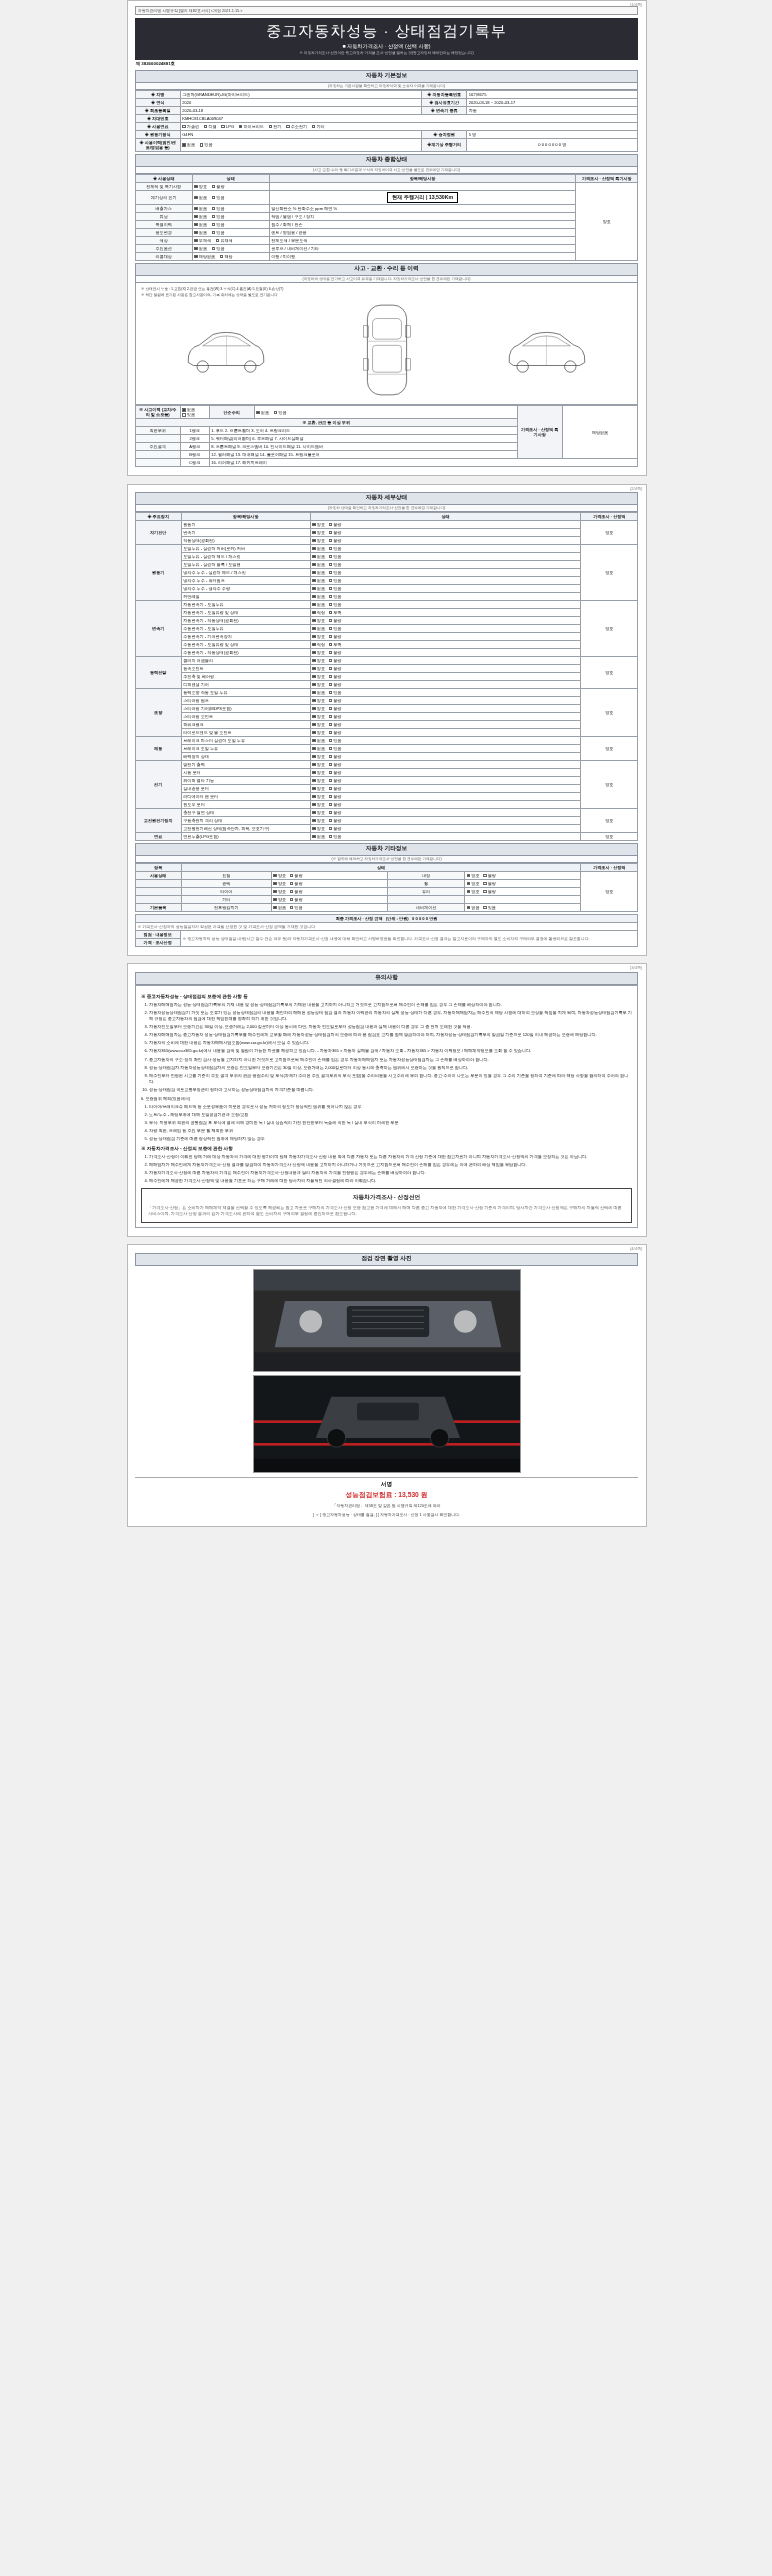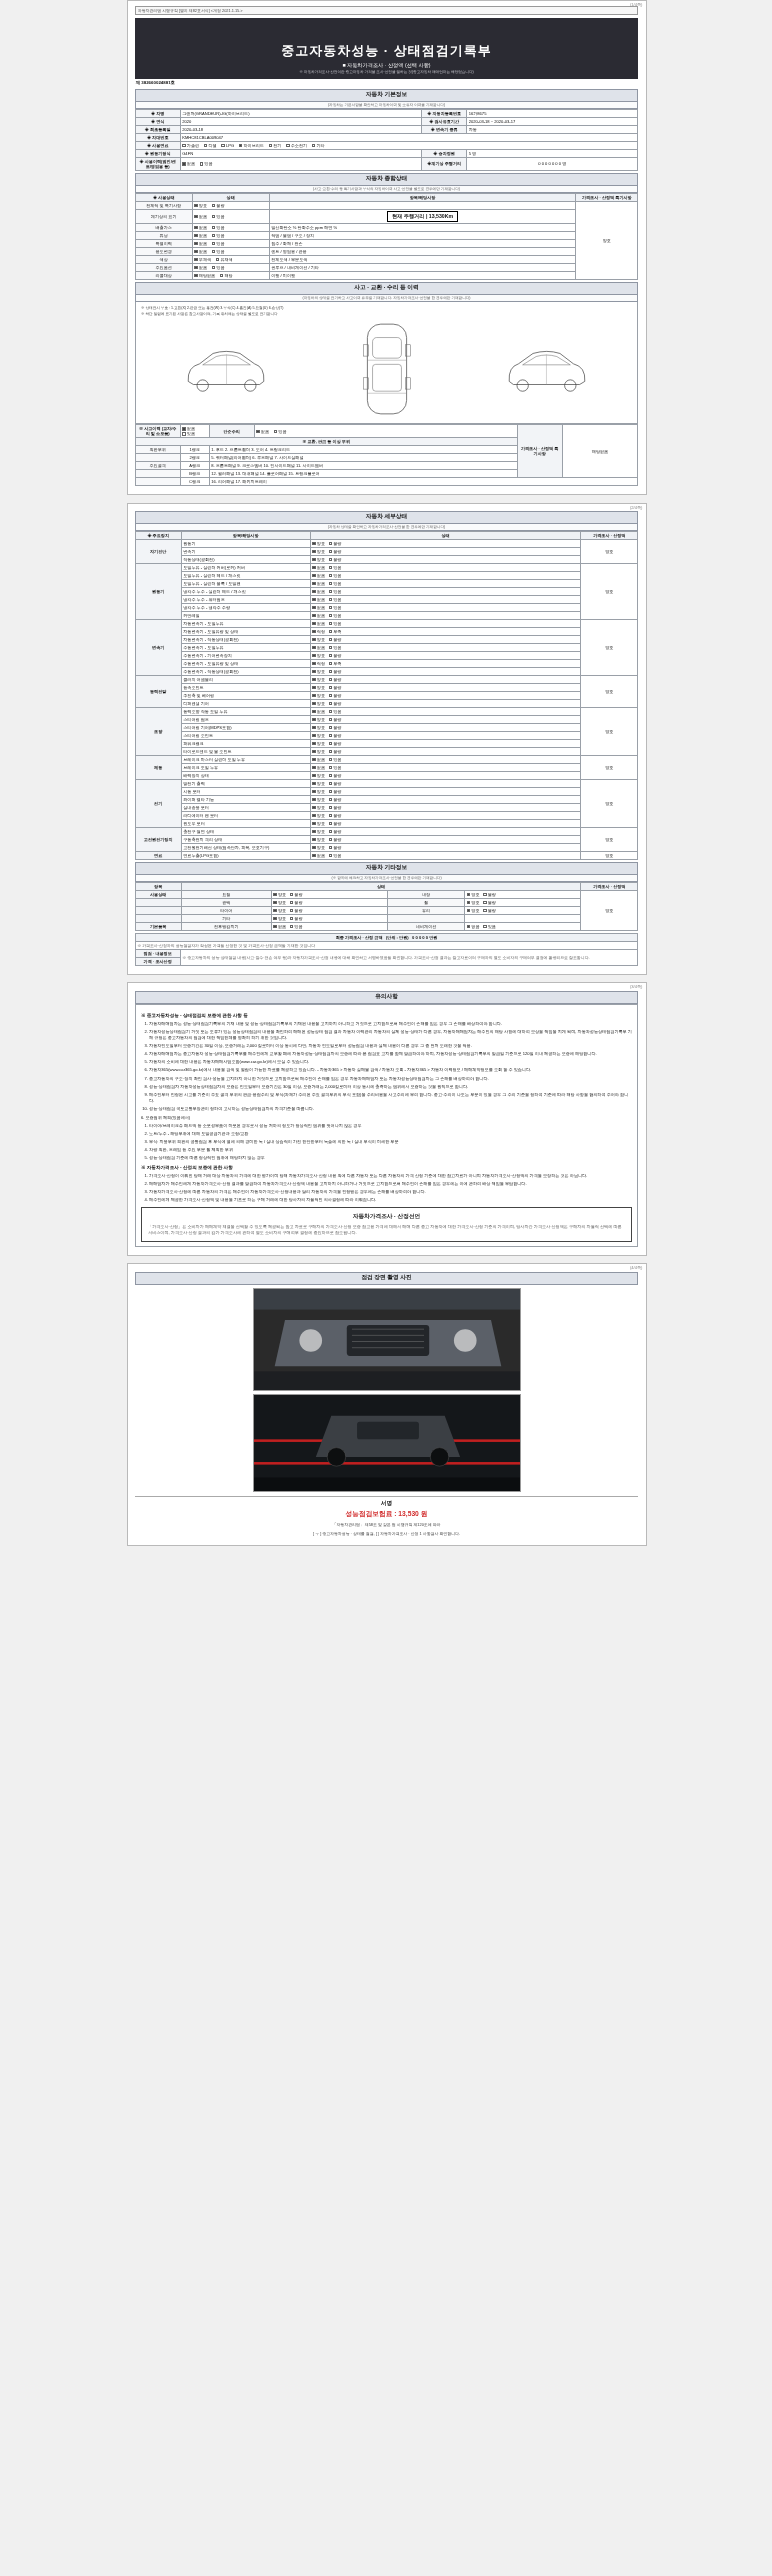"중고자동차성능 · 상태점검기록부" .titleblock .t1 { font-size: 13px -> 15px; font-weight: bold -> normal; margin-top: 20px -> none }
